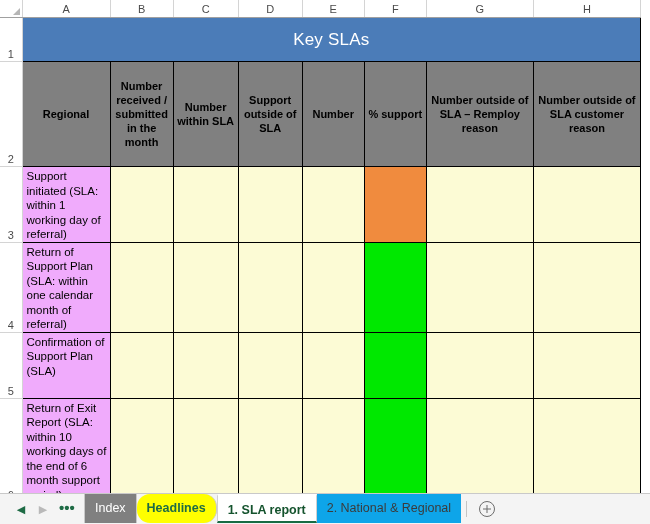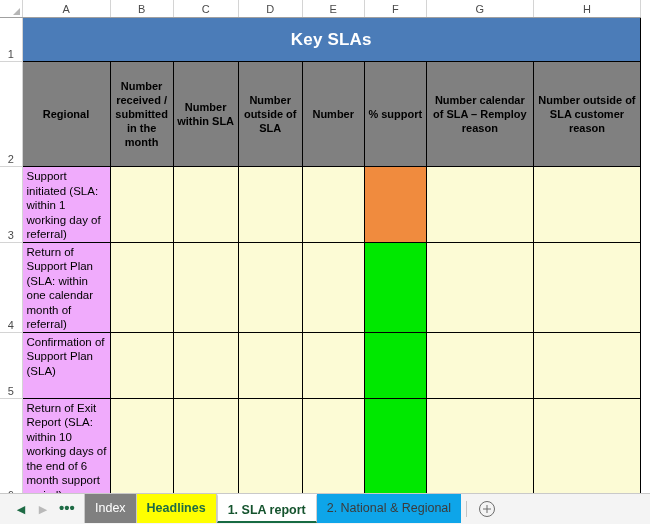"Key SLAs" td.title { font-weight: bold -> normal }
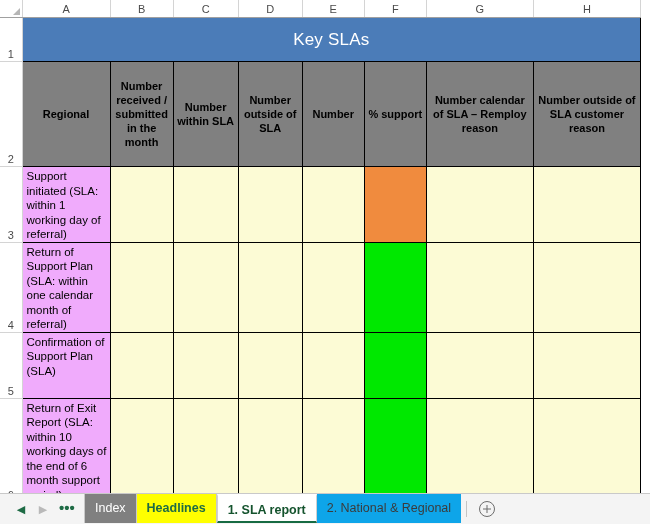"Number outside of SLA" td.cell { text: Number -> Support }
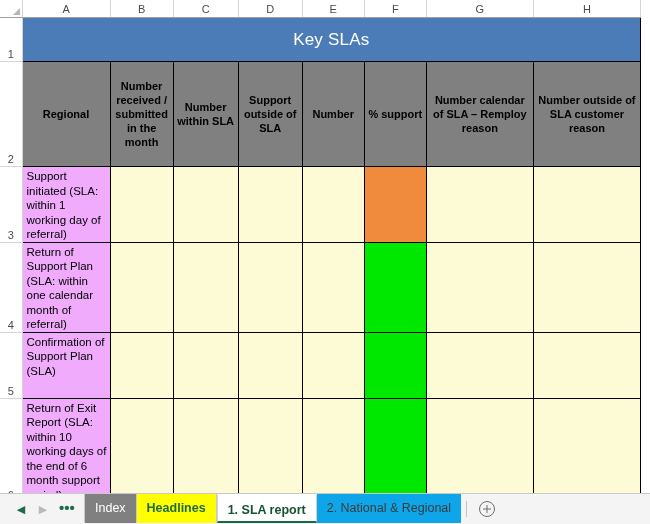"Number calendar of SLA –" td.cell { text: calendar -> outside }
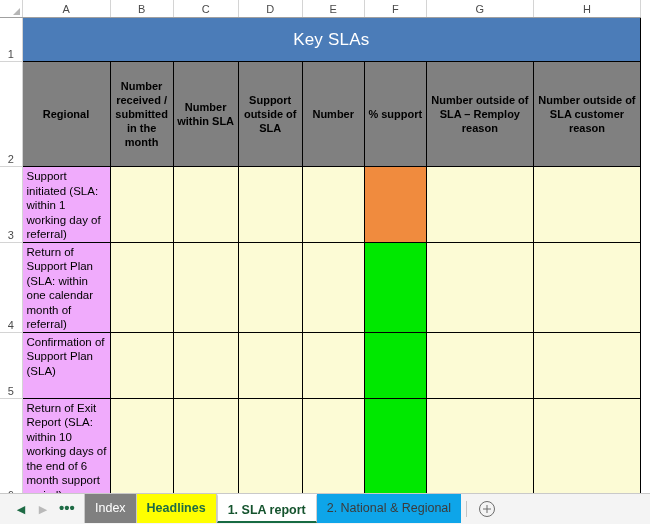"Headlines" .tab.headlines { border-radius: none -> 13px }
